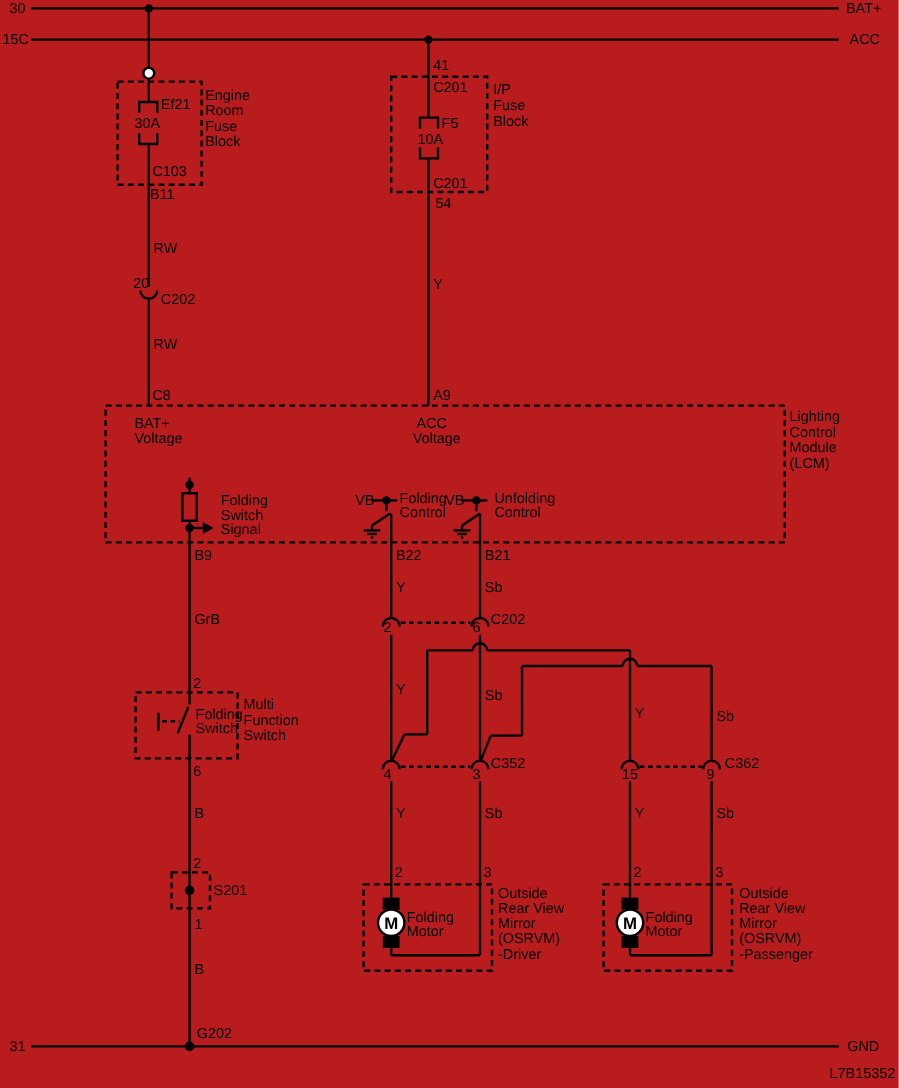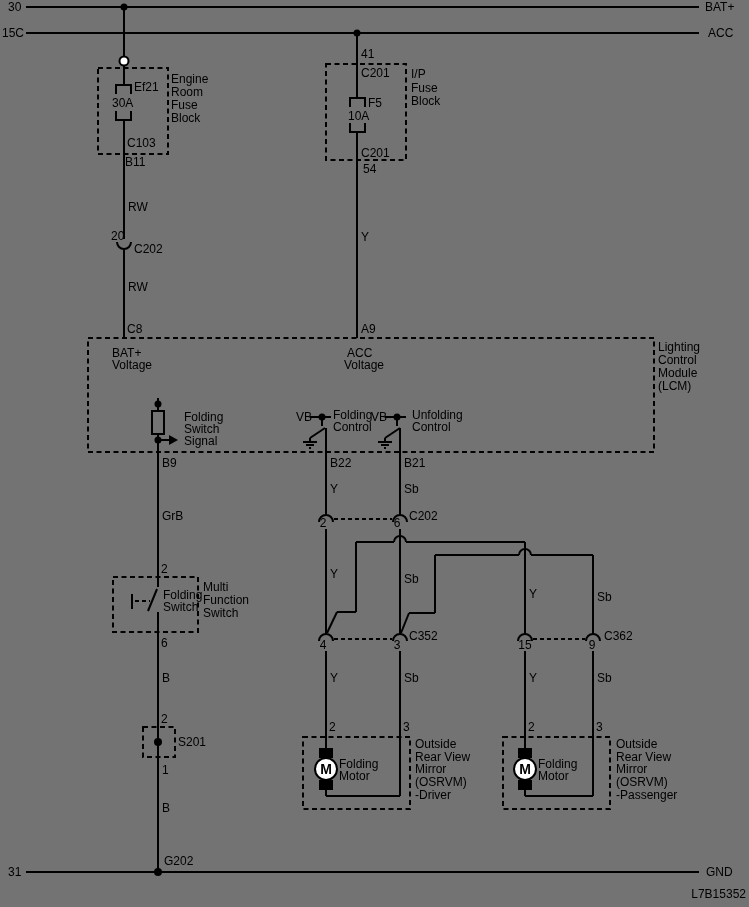"30" .page { background: #737373 -> #b91c1c }
